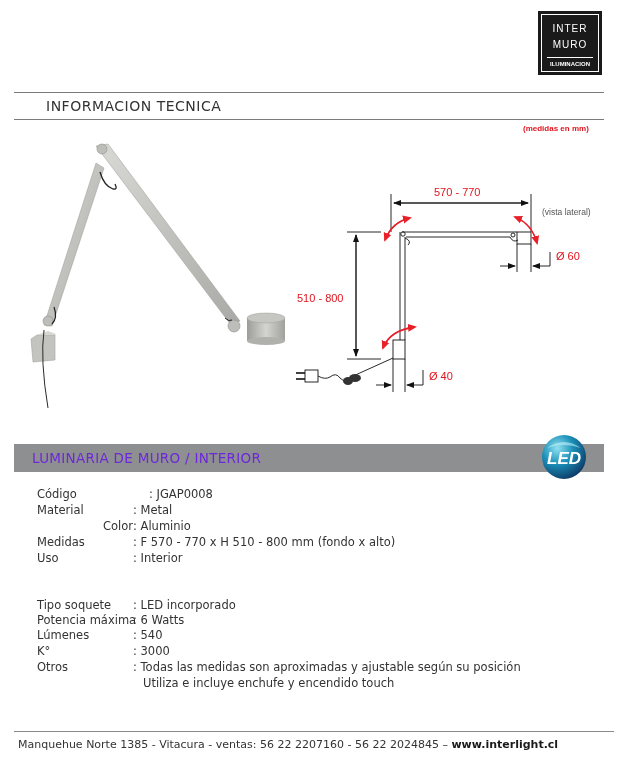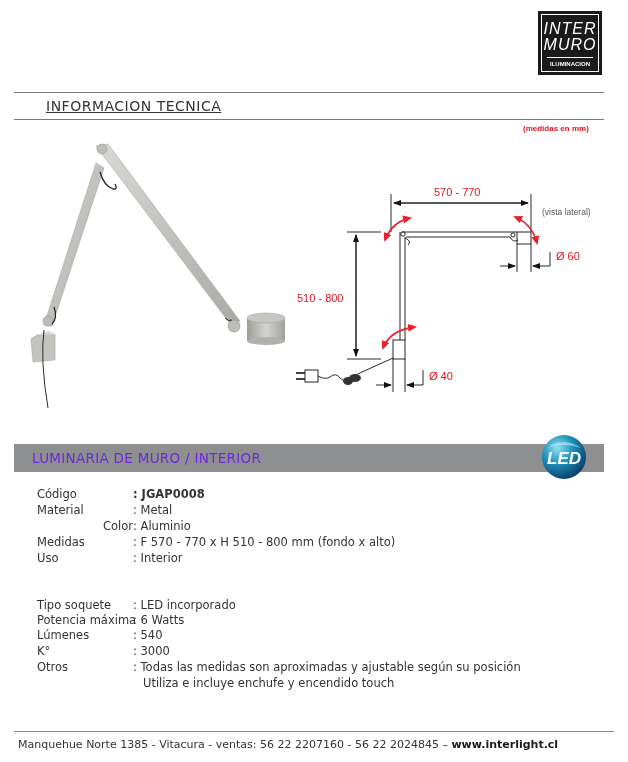"INTER" .logo-l1, .logo-l2 { font-size: 16px -> 10px; font-style: italic -> none }
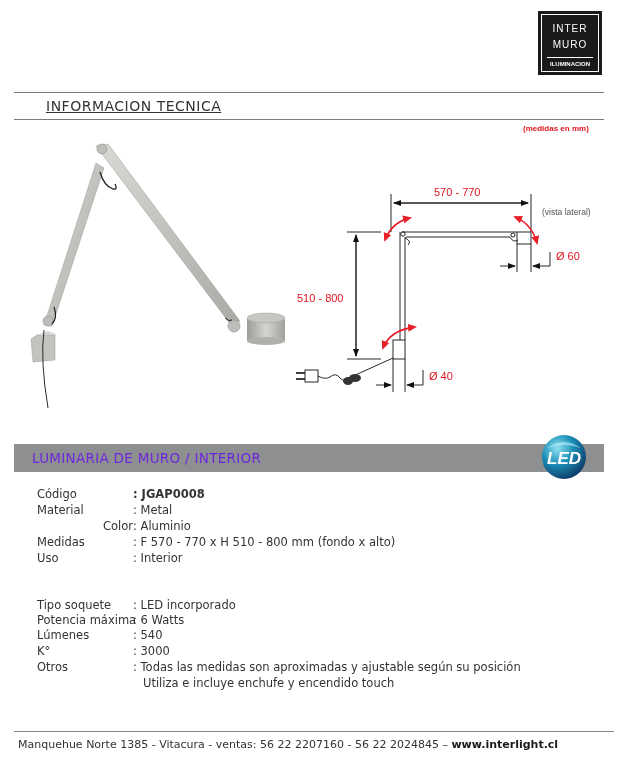"INFORMACION TECNICA" .section-title { text-decoration: underline -> none }
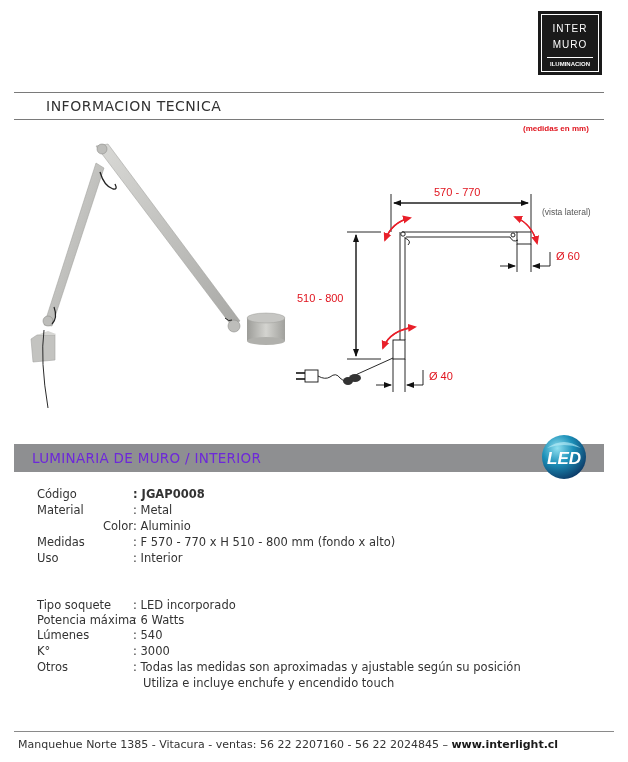": JGAP0008" .spec-row .v.bold { font-weight: bold -> normal; margin-left: none -> 16px }
